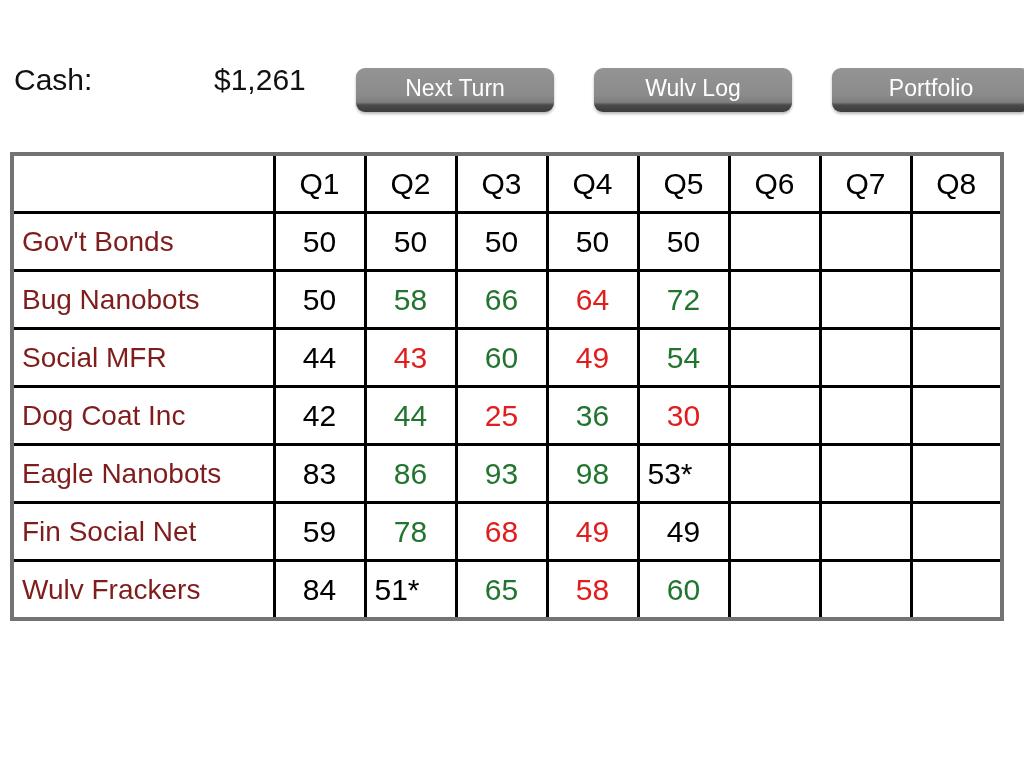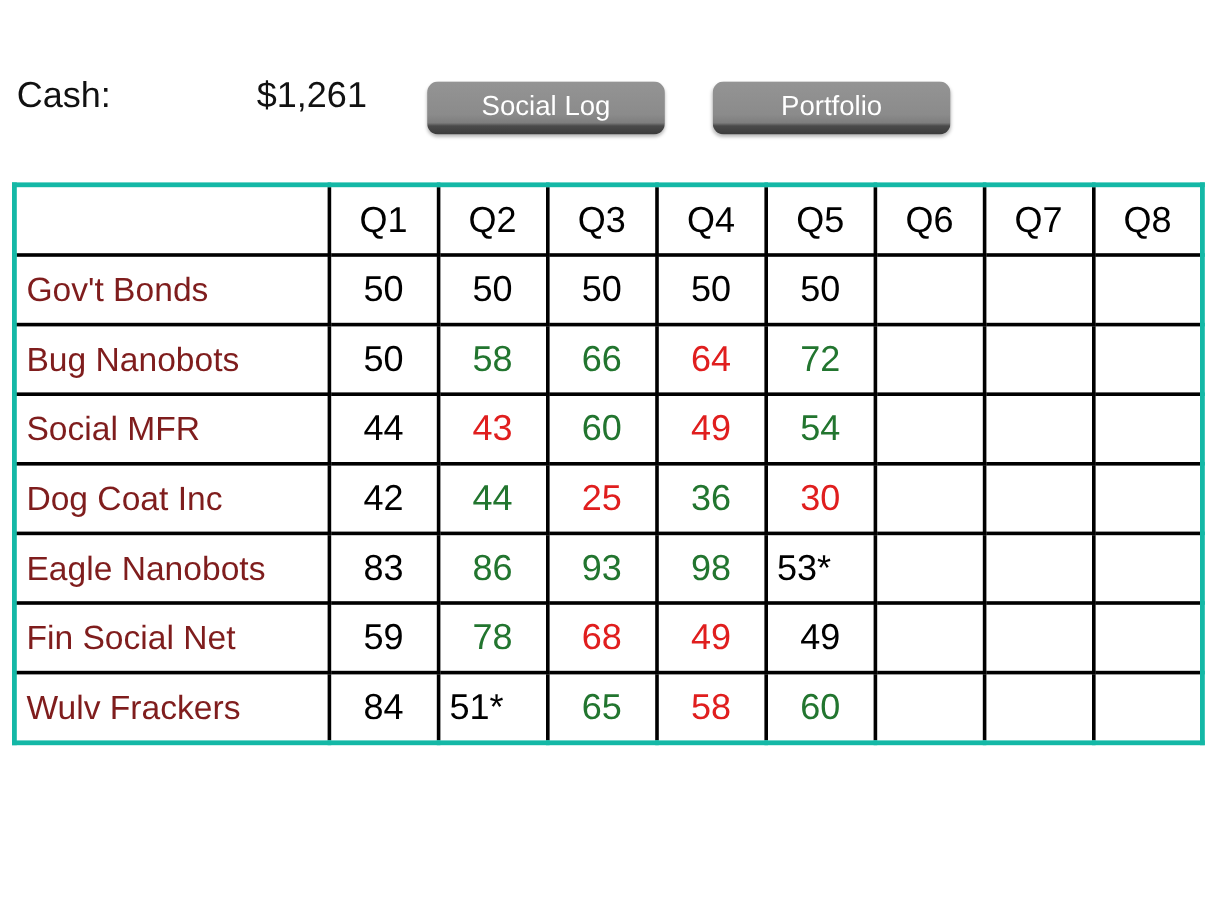"Next Turn" button.game-button { html: none -> <button> <span>Next Turn</span> </button> }
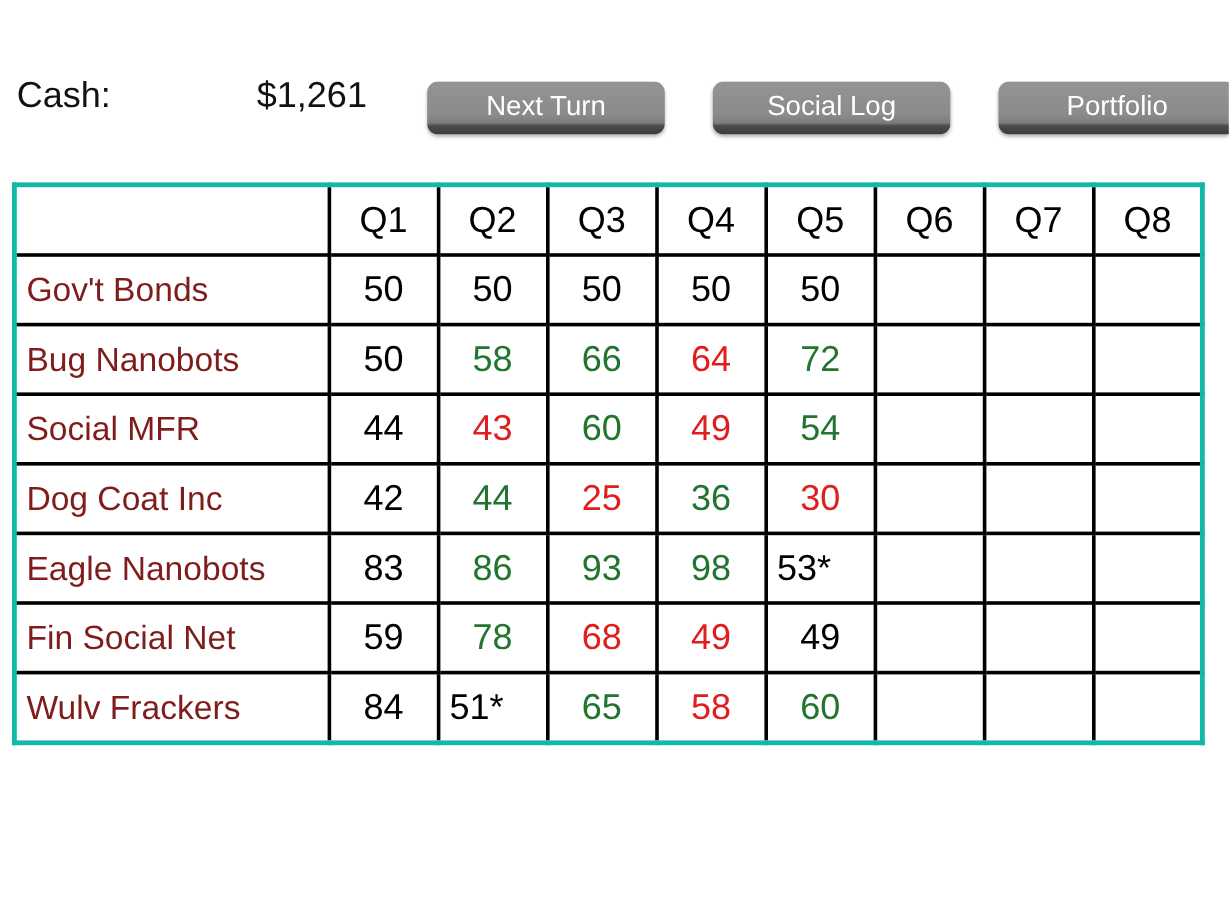"Social Log" span.btn-label { text: Social -> Wulv }
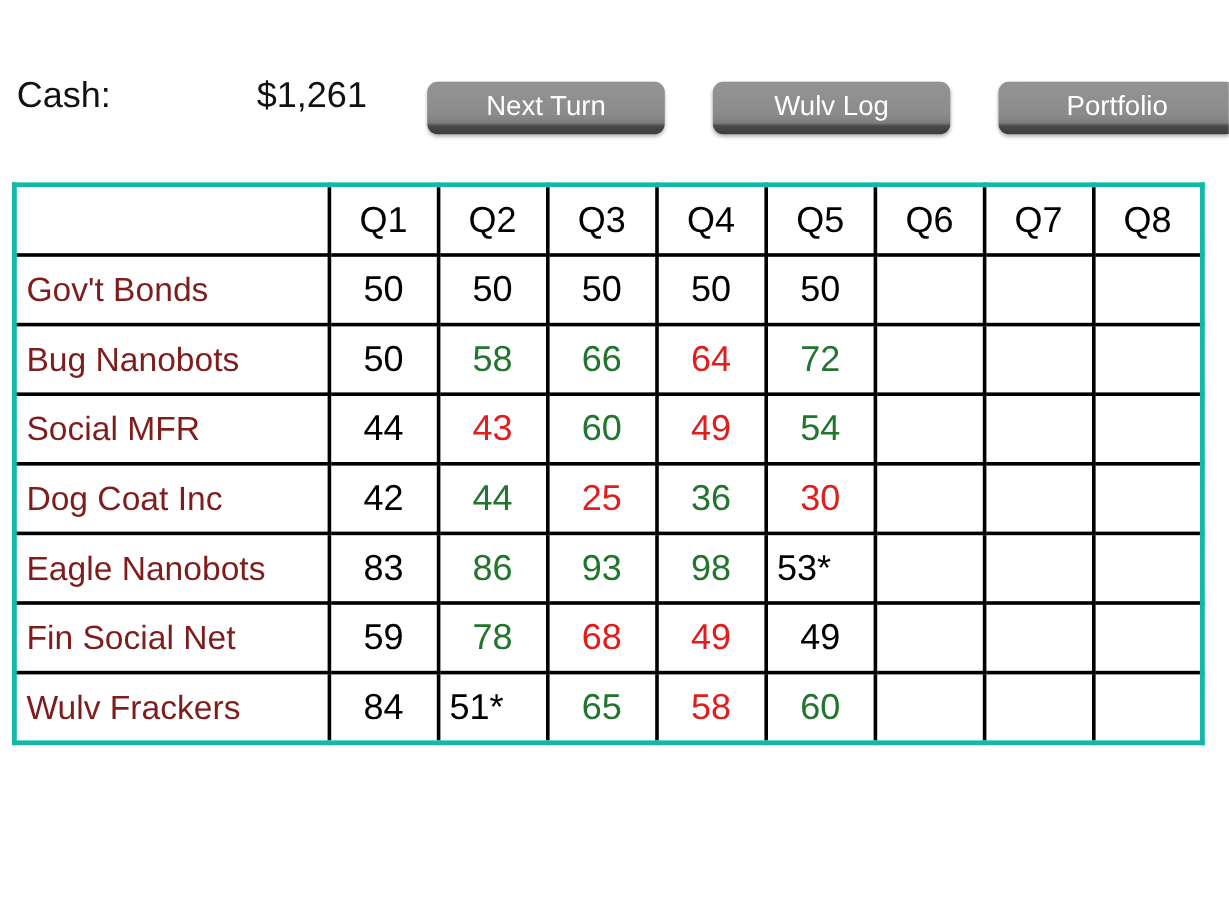"Q1" table#market-table { border: 4px solid #14b8a6 -> 4px solid #737373 }
